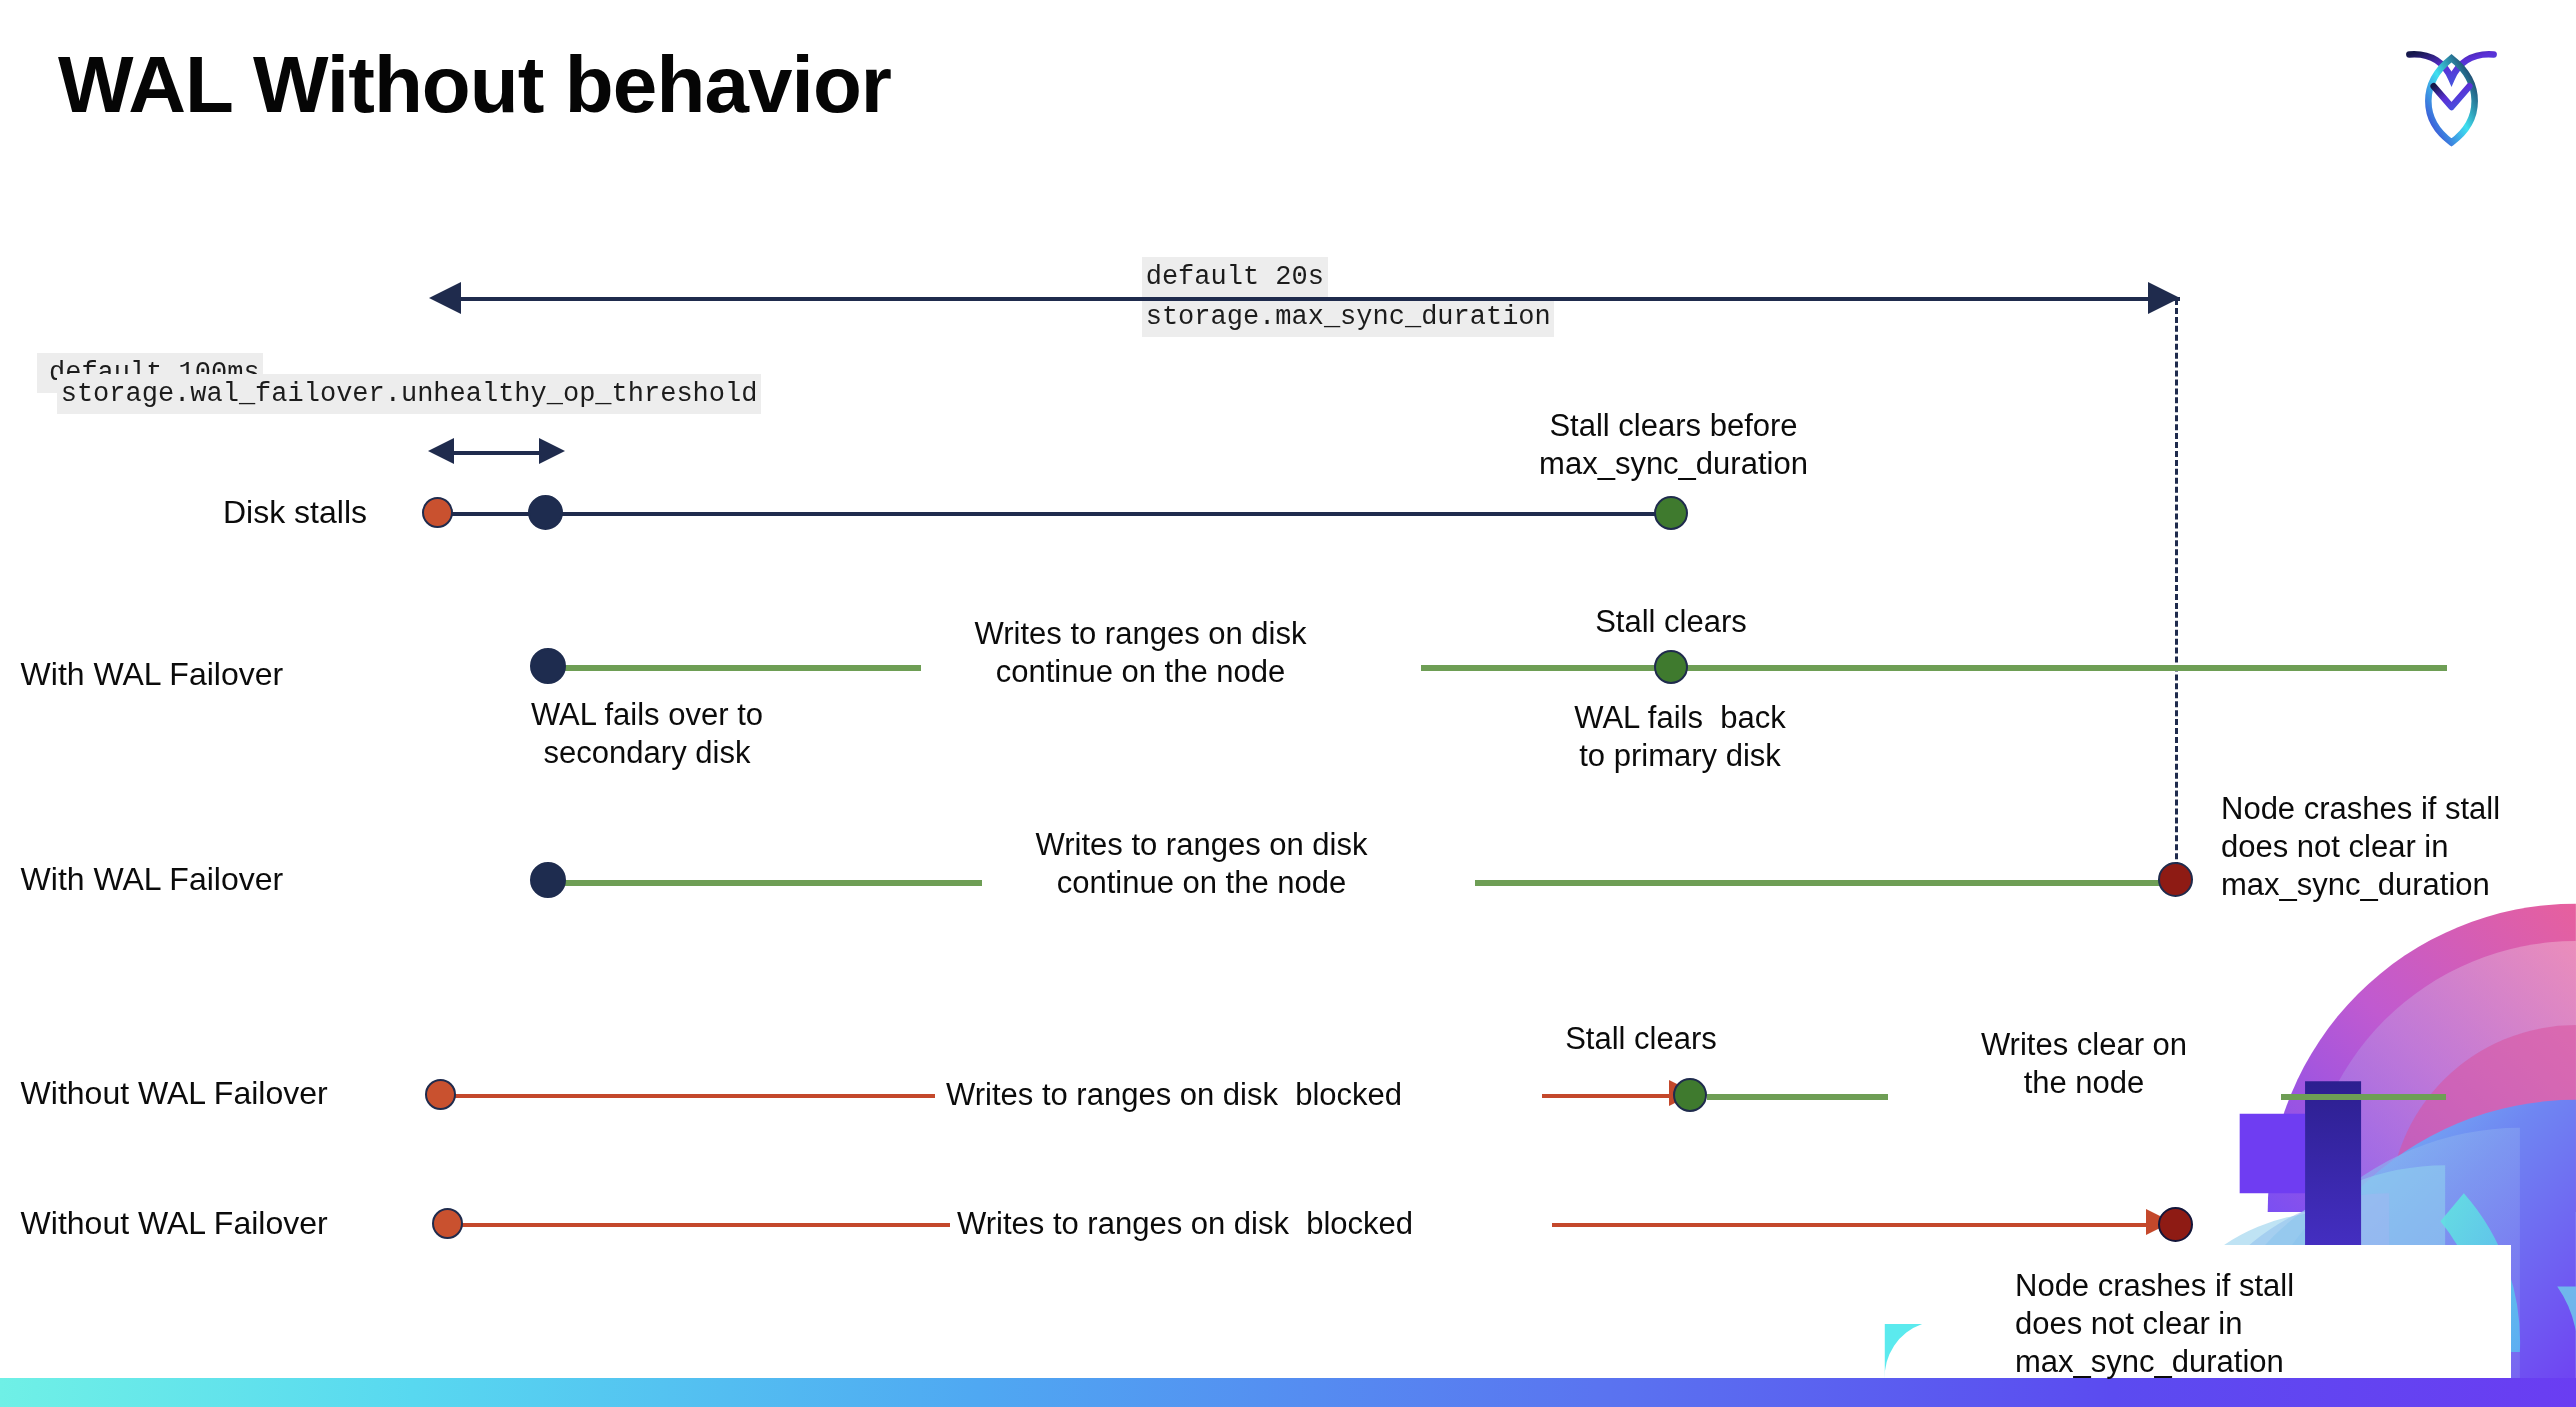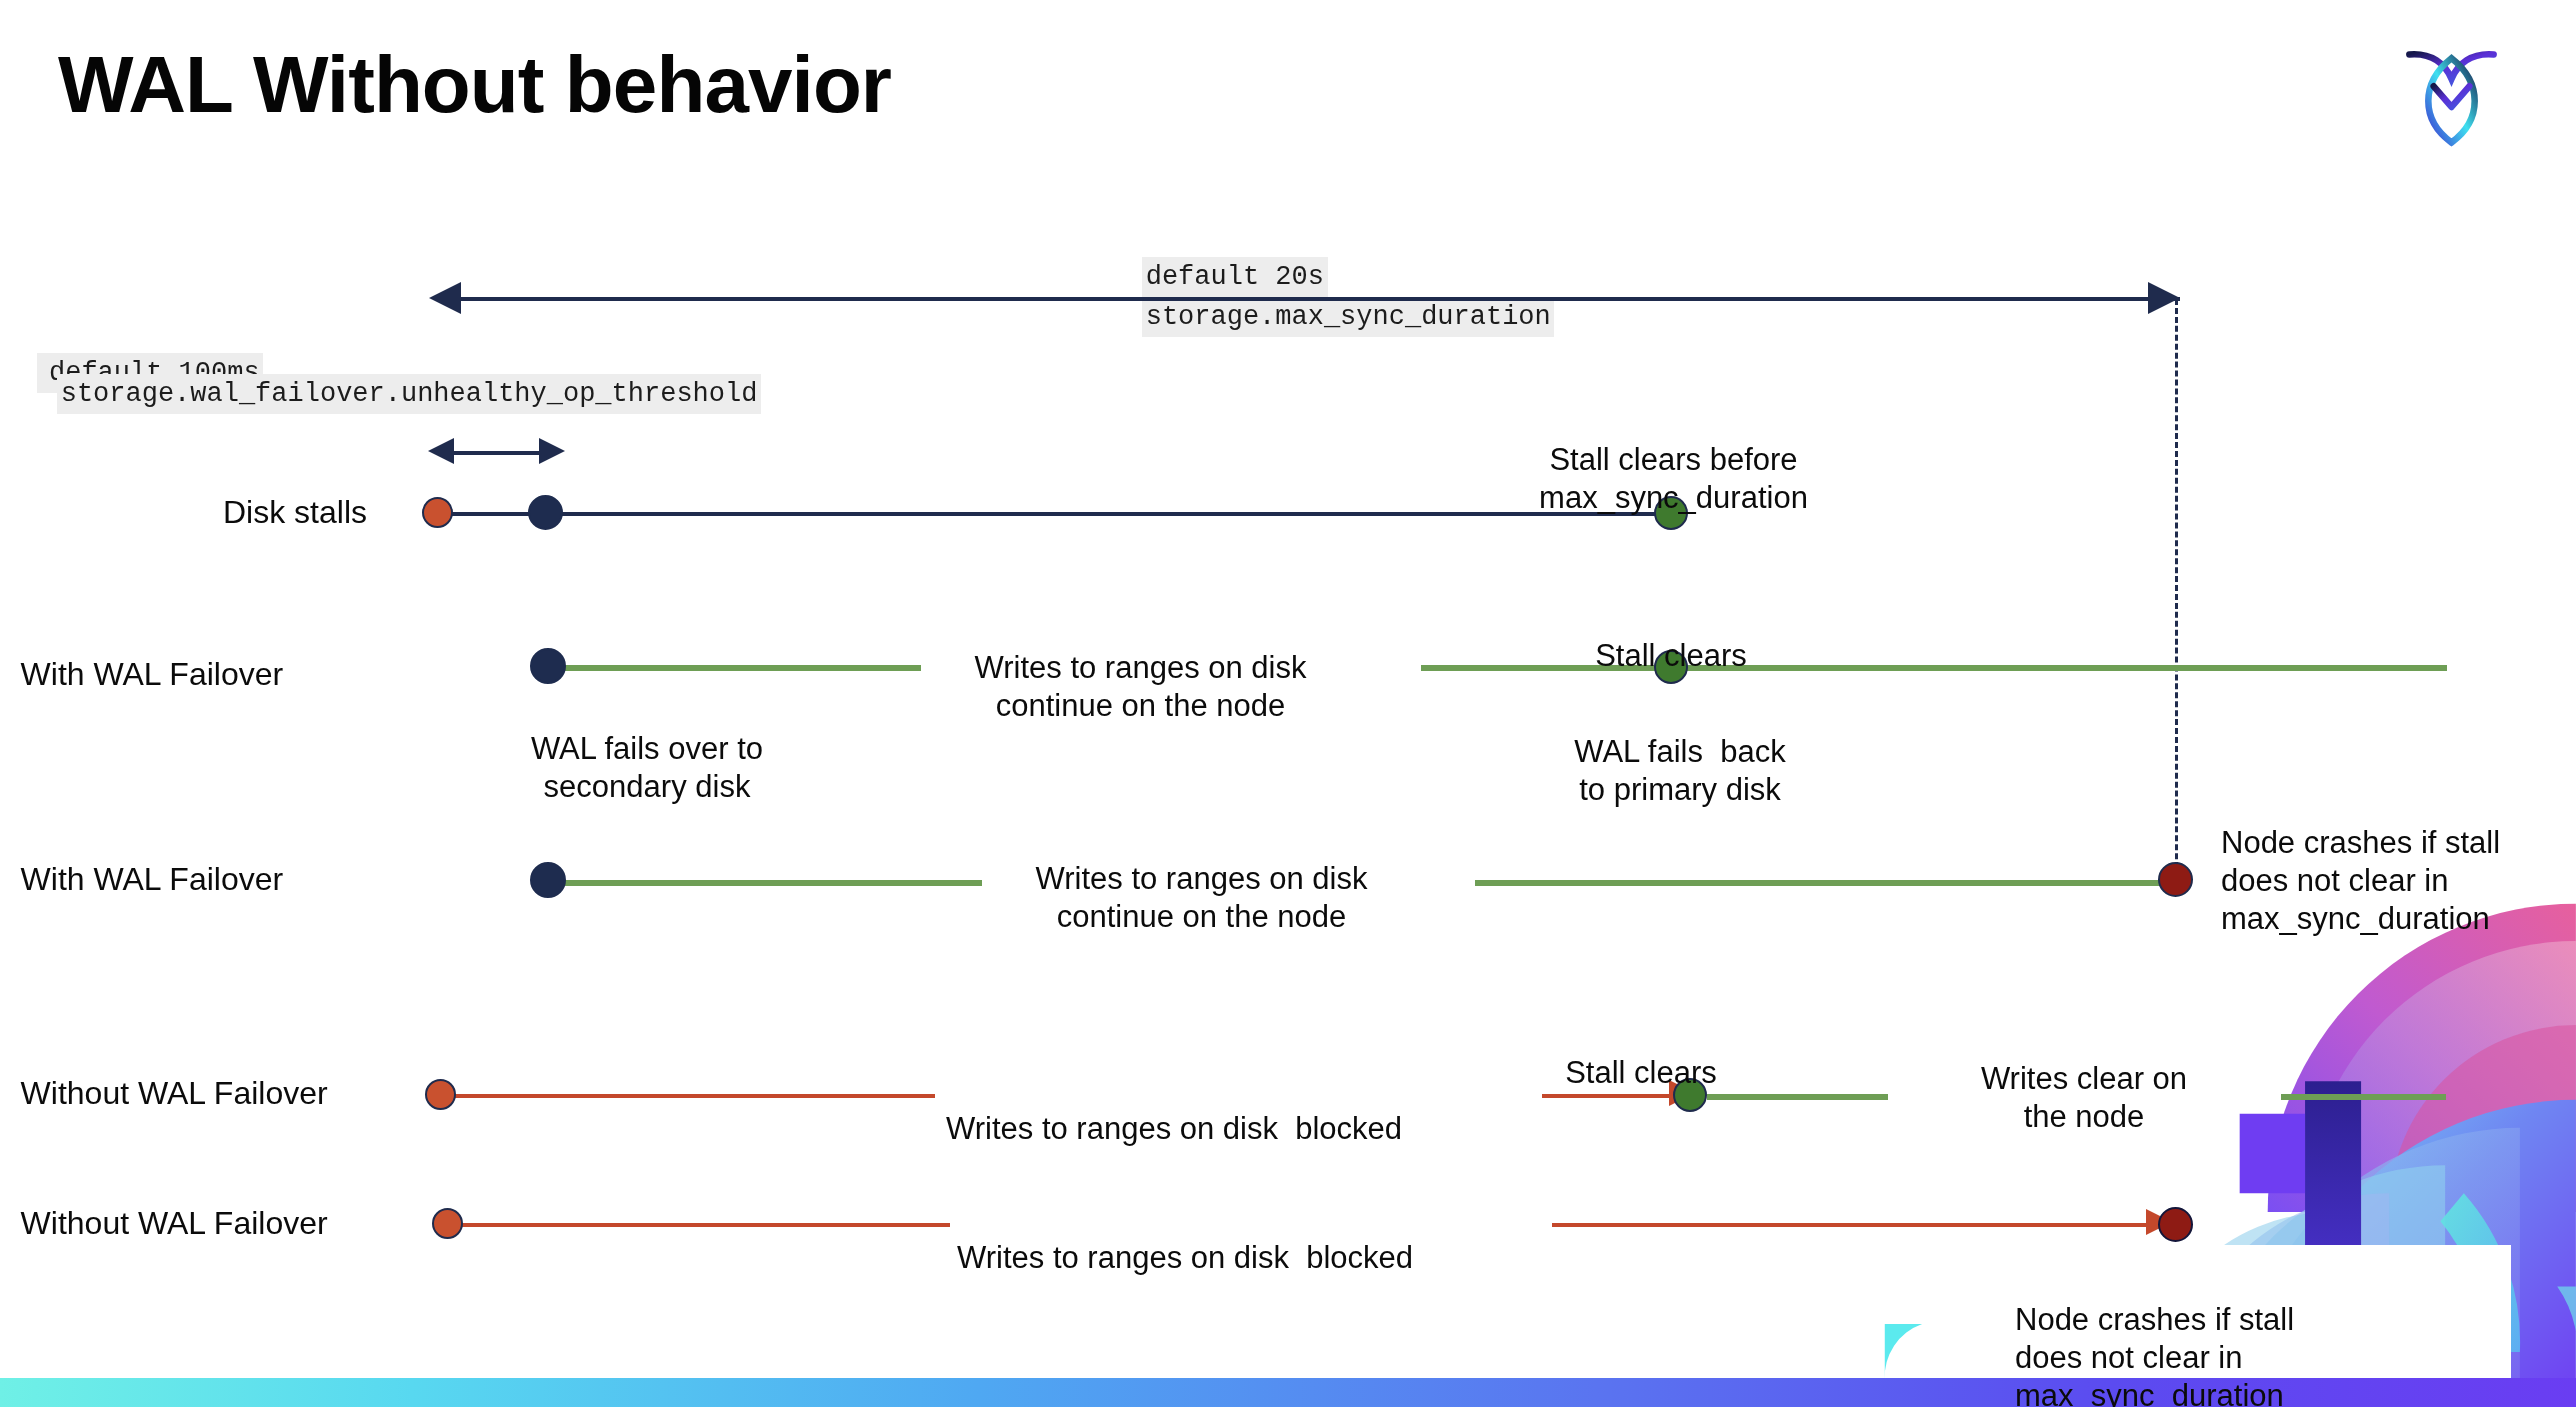"Stall clears before" .txt { margin-top: 34px -> none }
